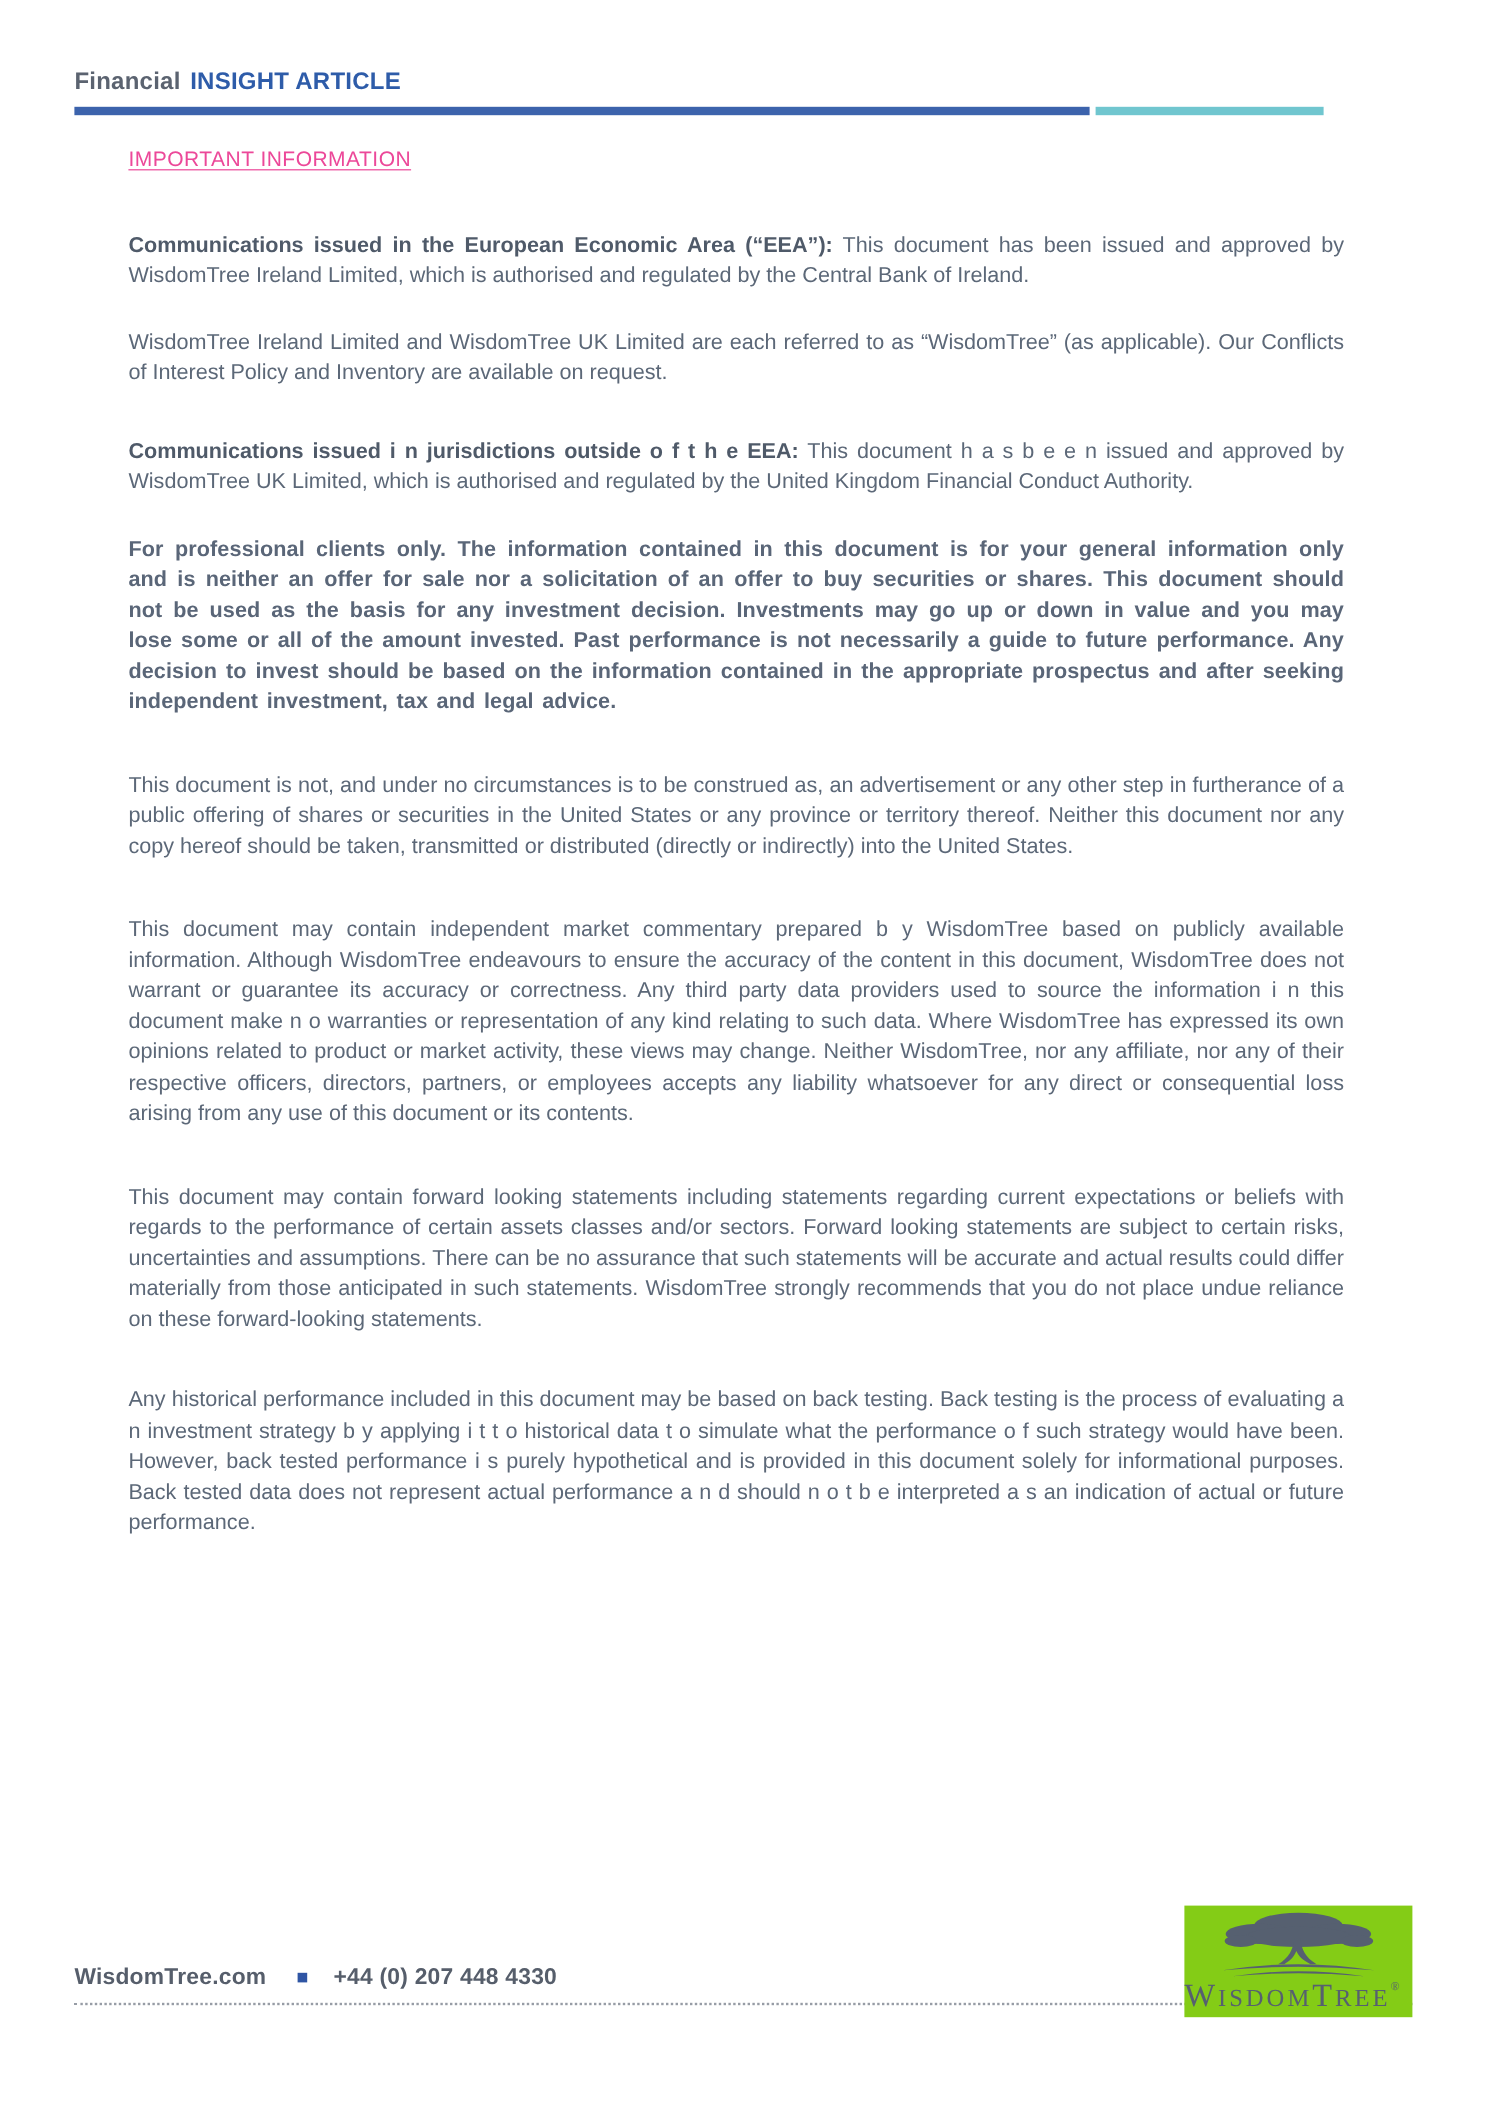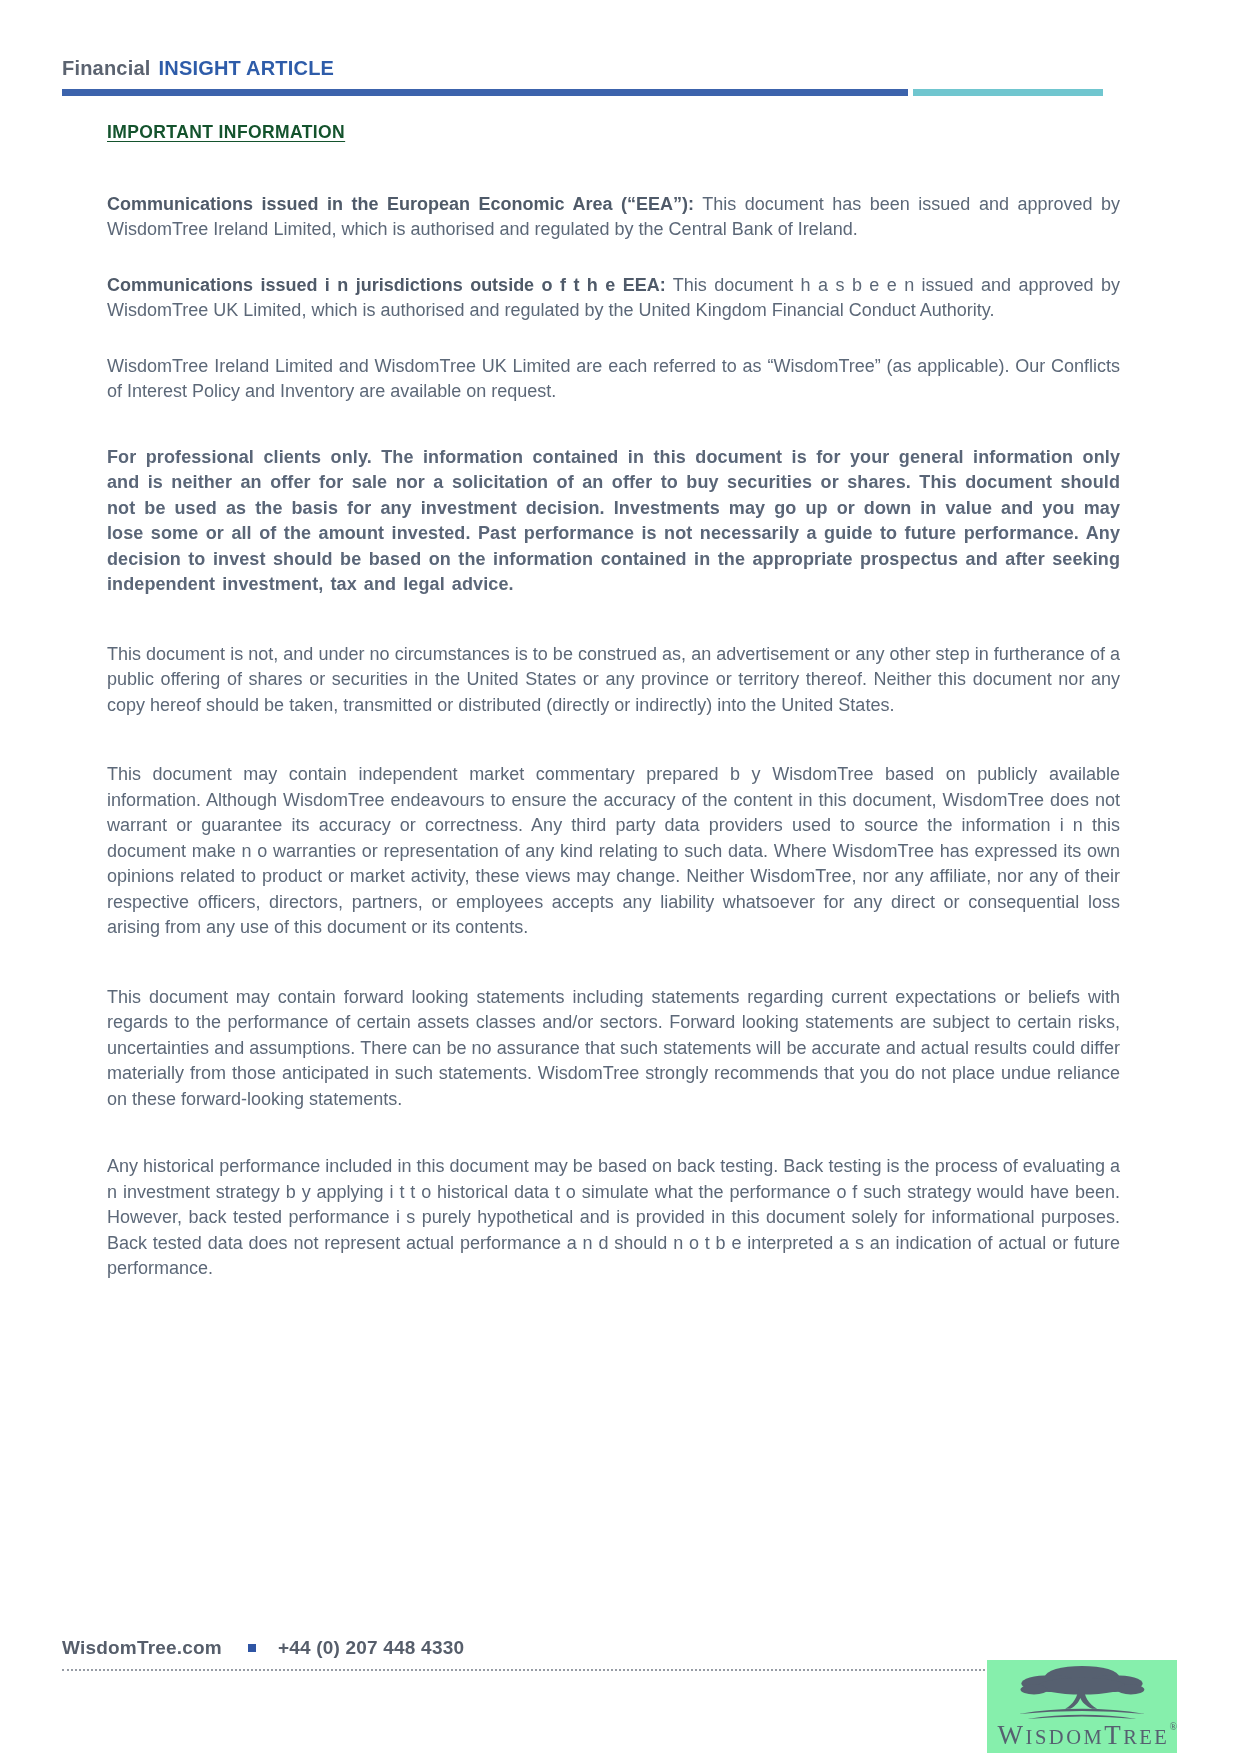"IMPORTANT INFORMATION" .doc-title { color: #14532d -> #ec4899; font-weight: bold -> normal }
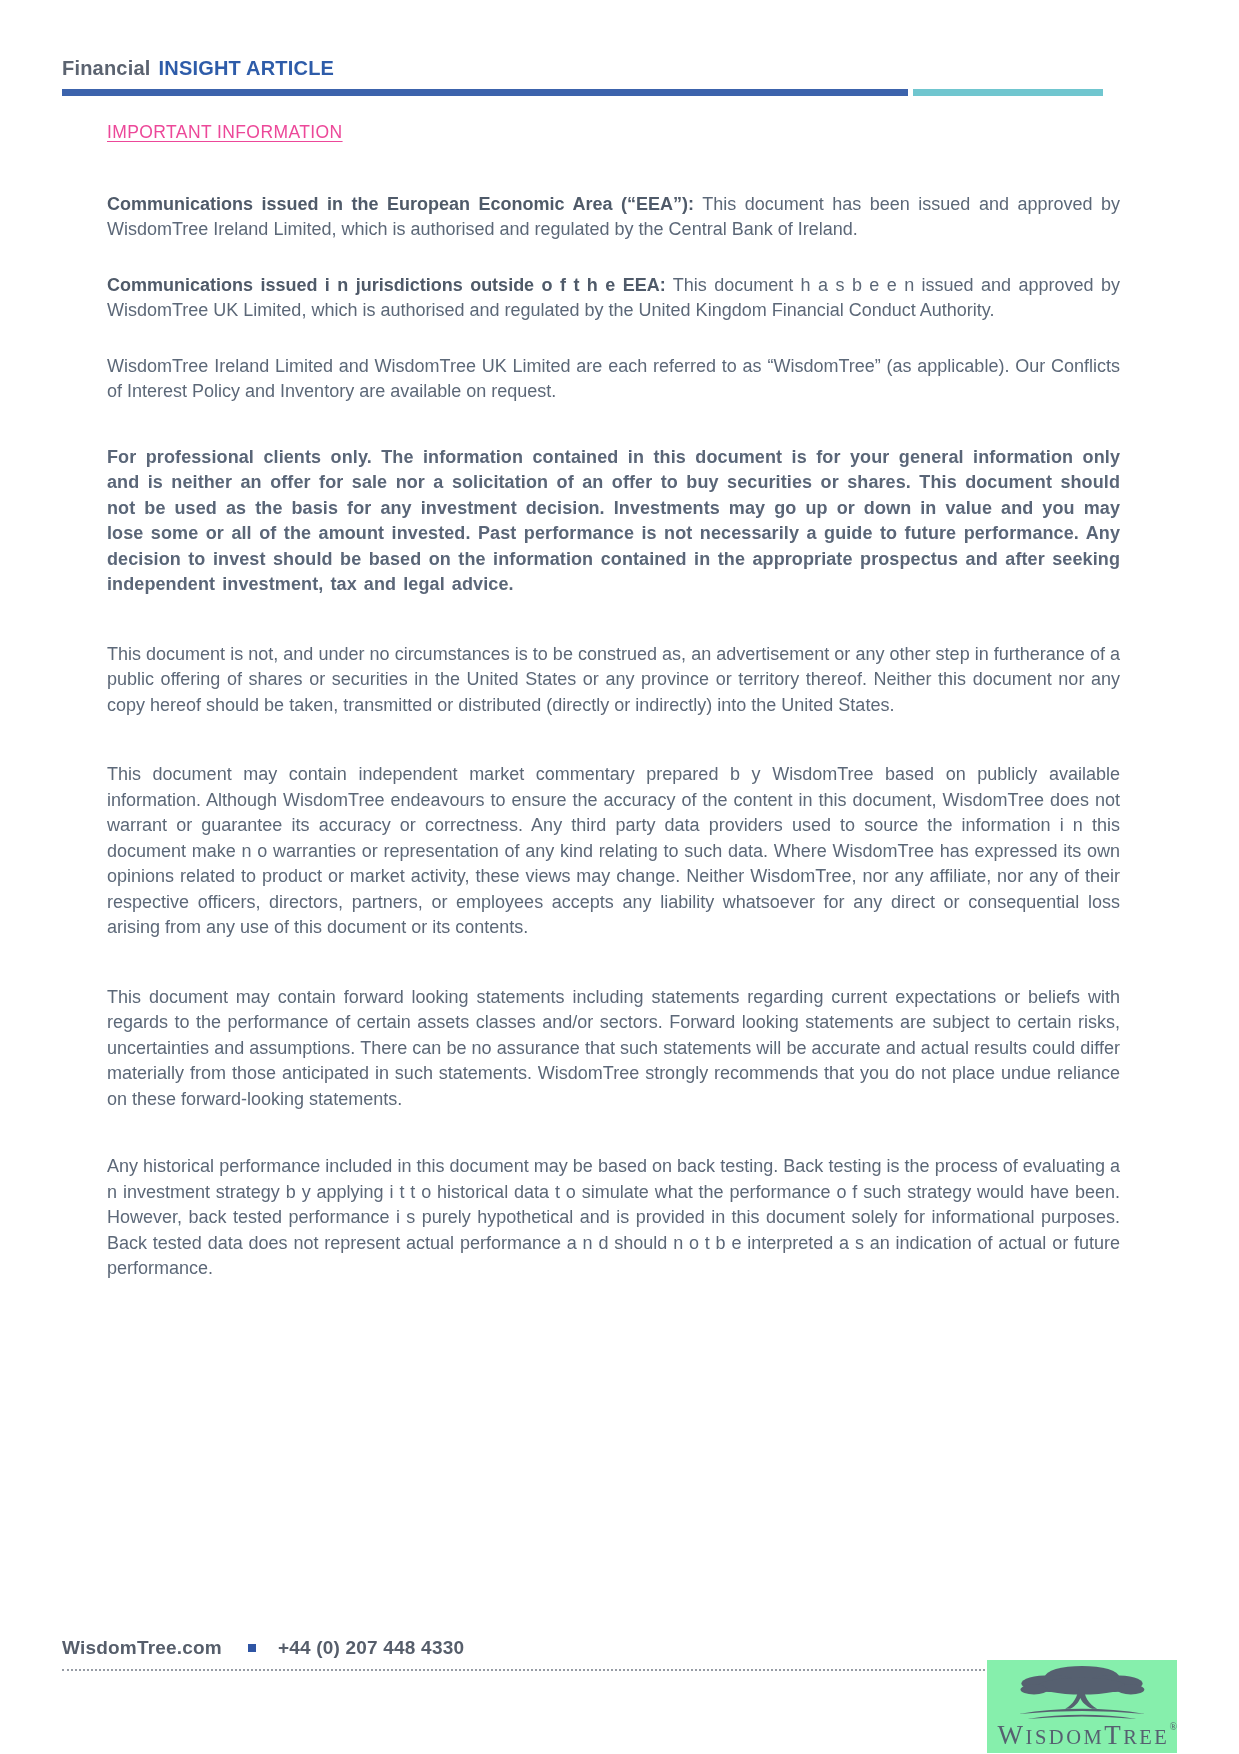"Communications issued i n jurisdictions" p.para { order: before "WisdomTree Ireland Limited and" -> after "WisdomTree Ireland Limited and" }
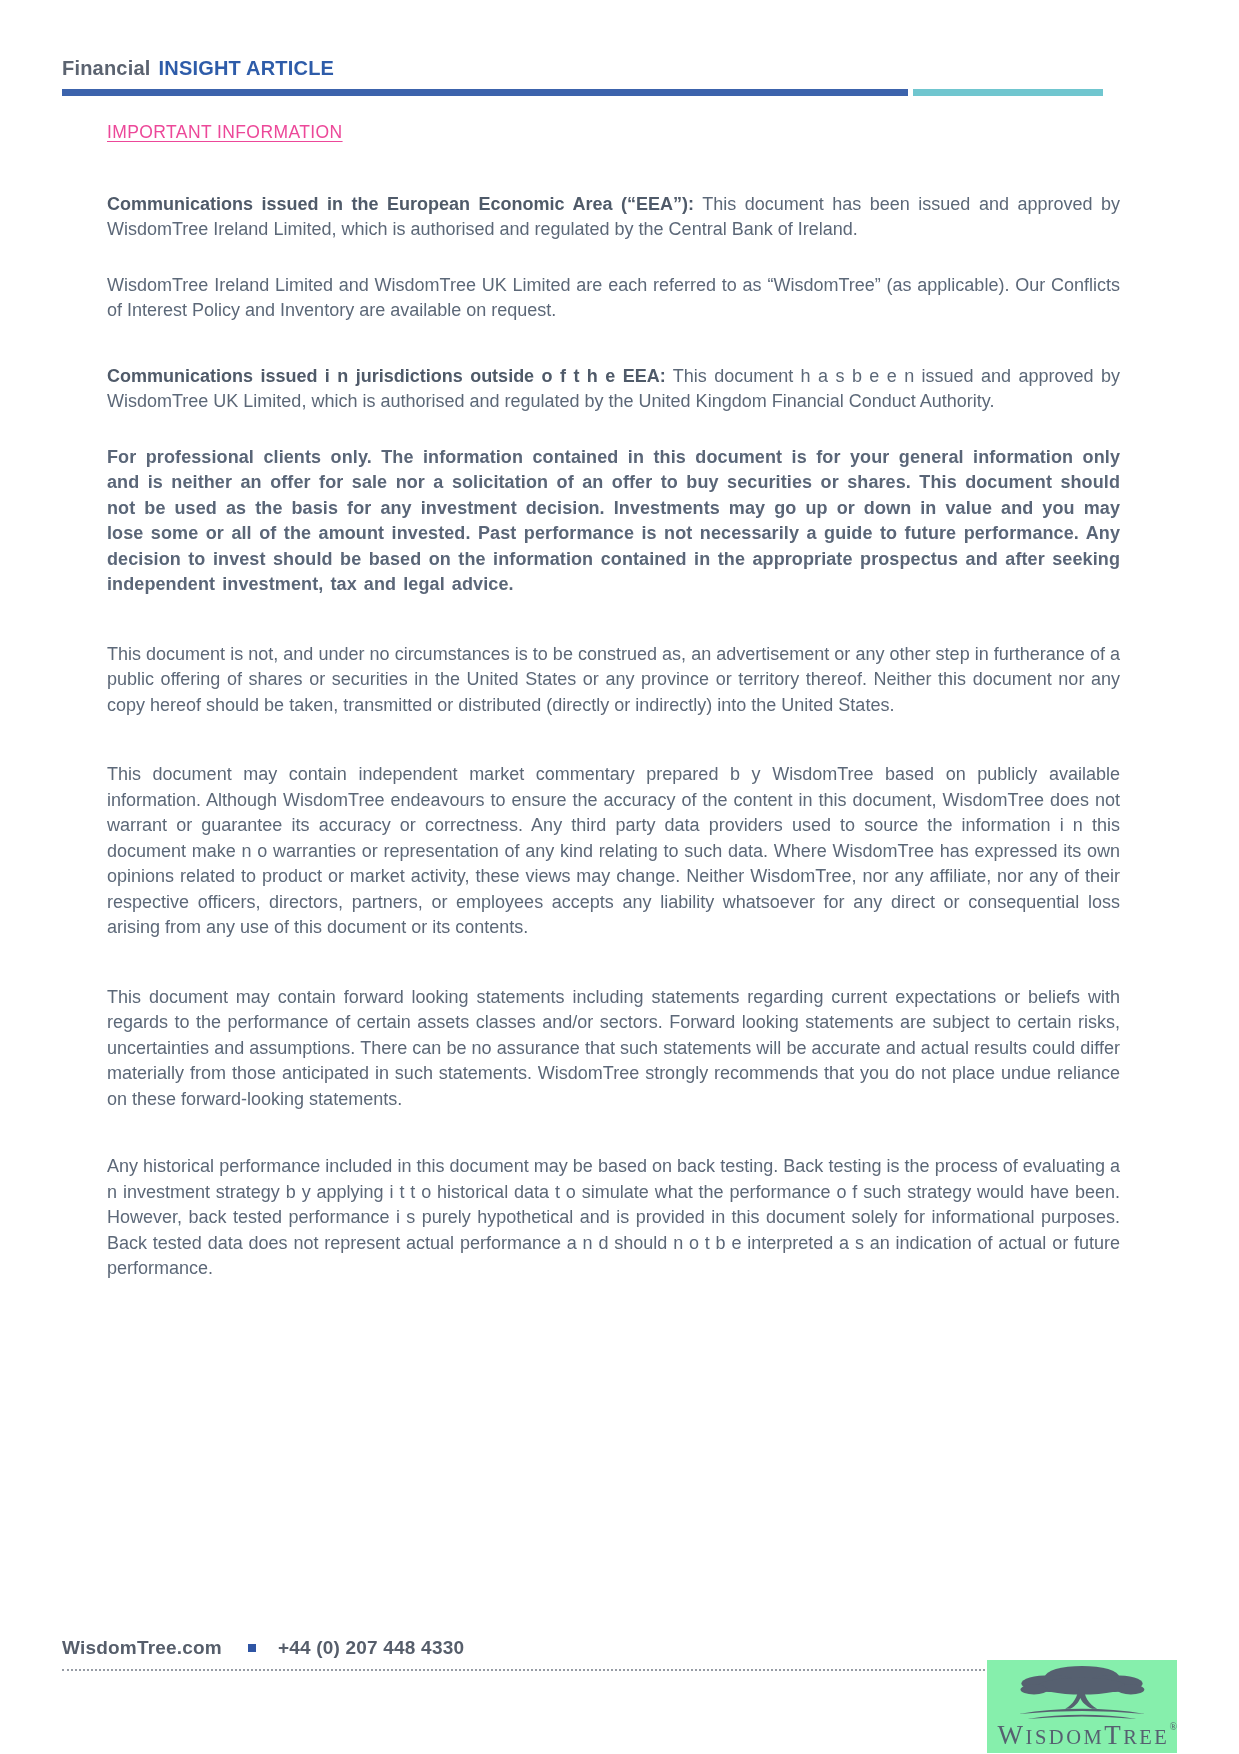"WISDOMTREE®" .logo { background: #86efac -> #84cc16; text-align: right -> left; top: 1660px -> 1588px }
